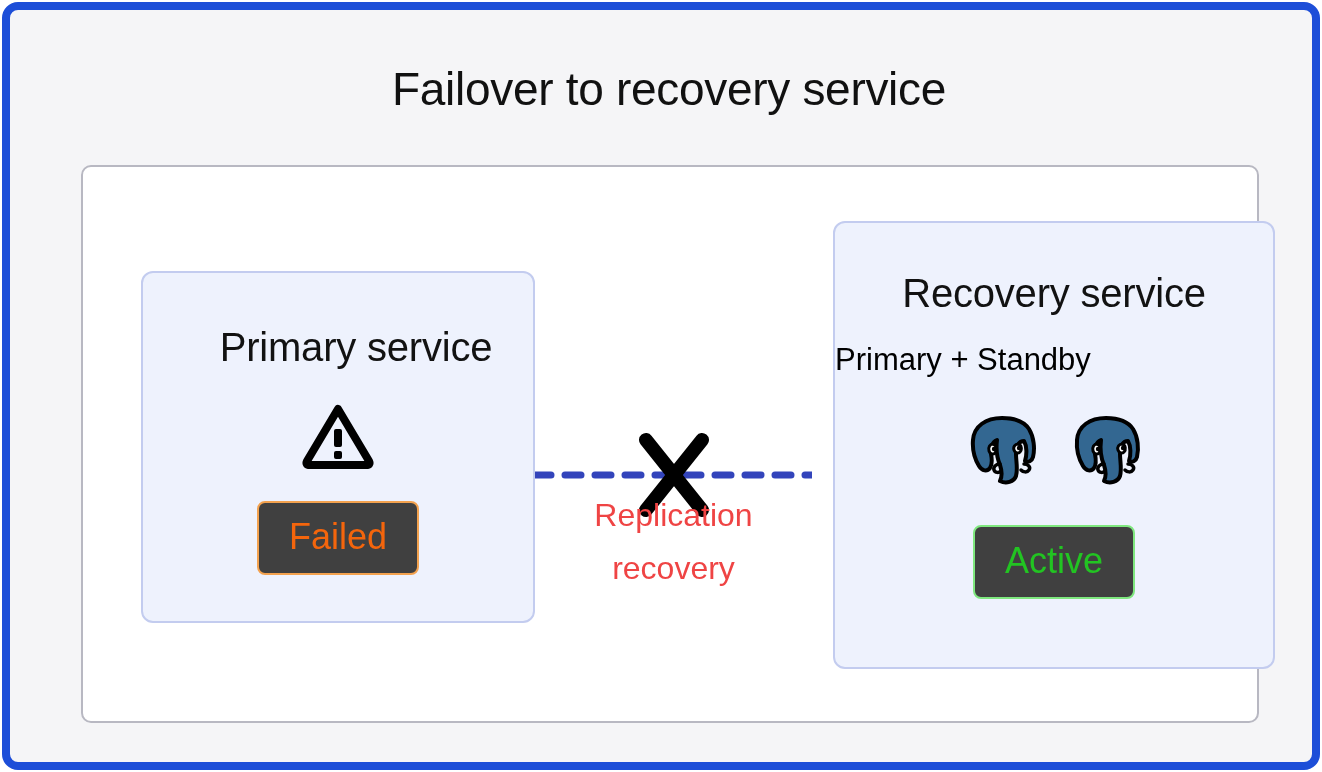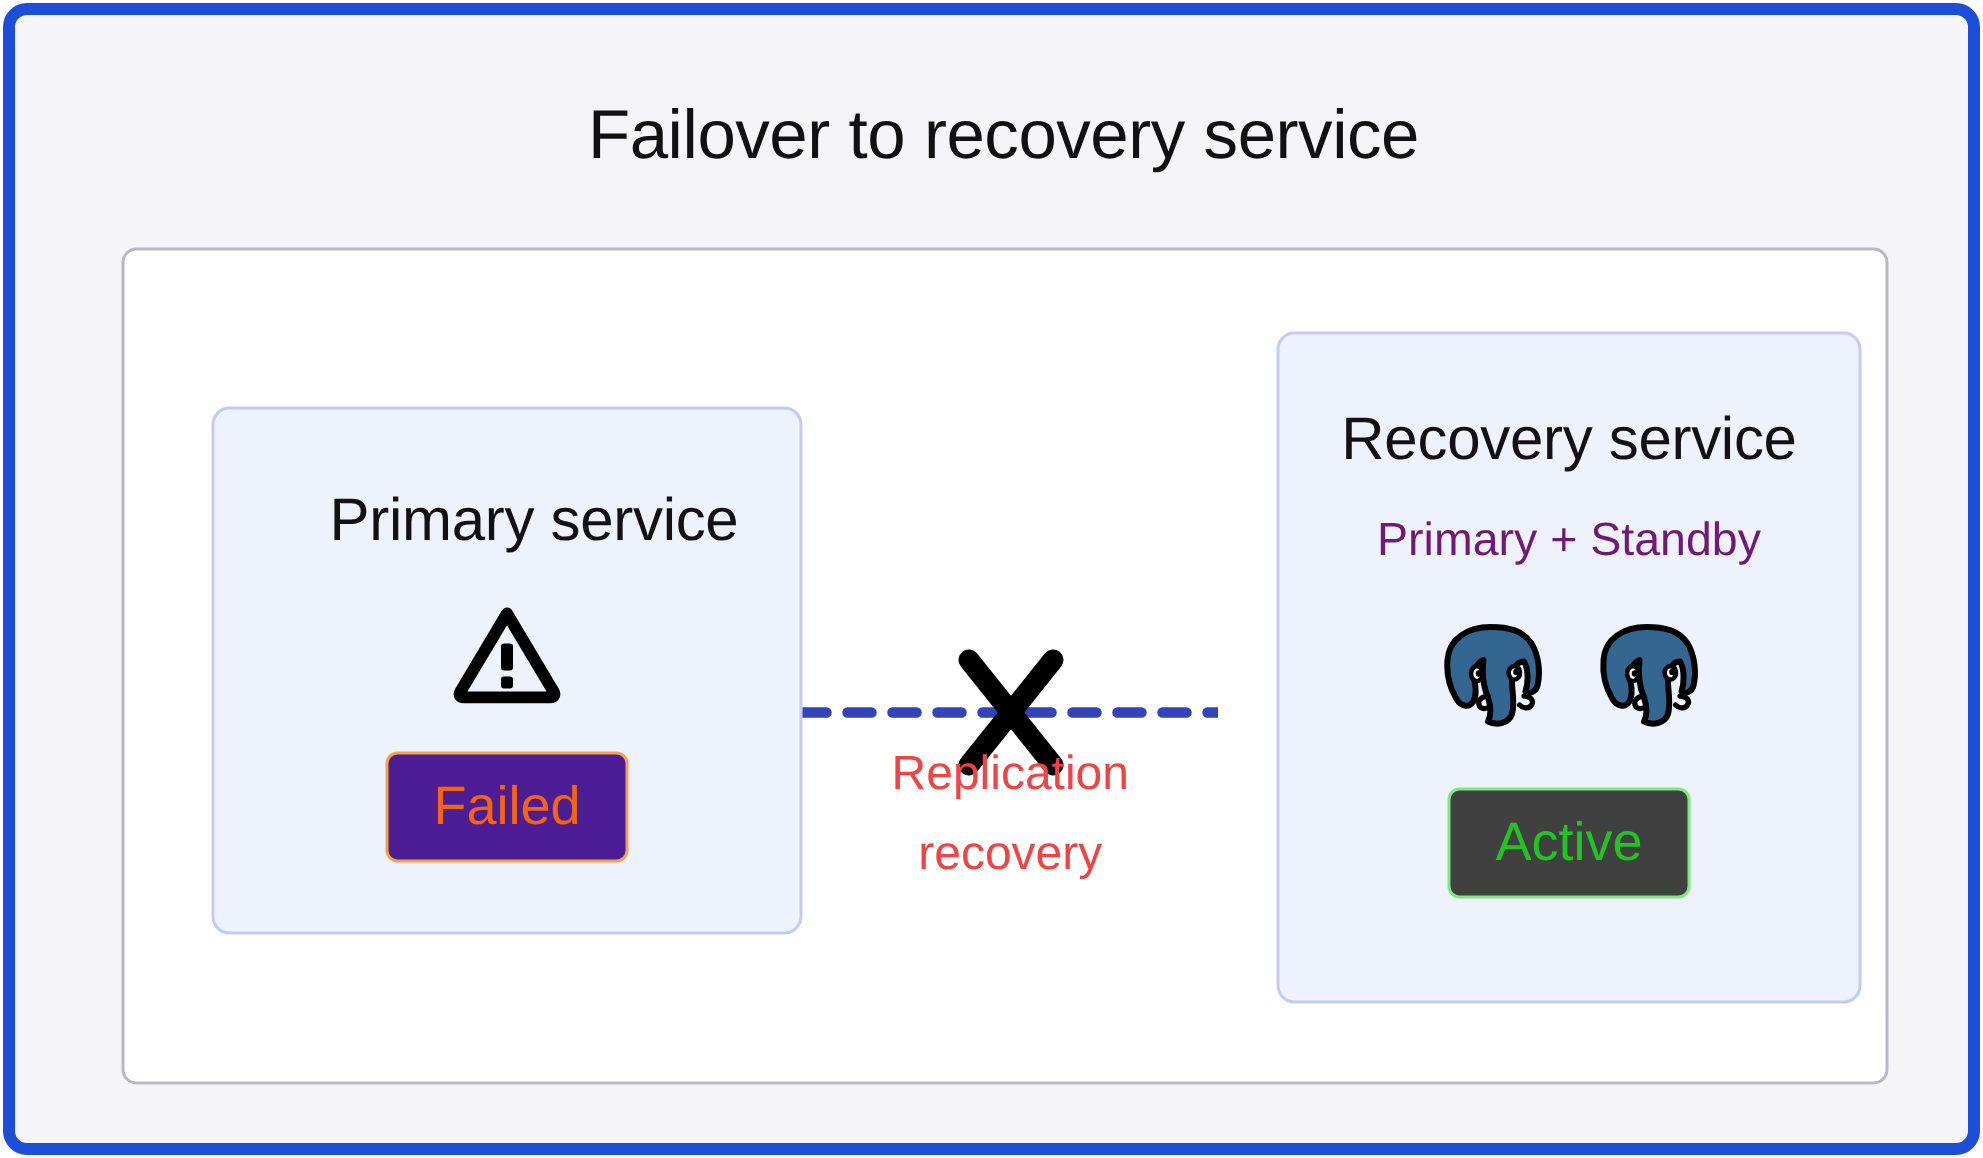"Recovery service" .box-recovery { left: 768px -> 750px; width: 390px -> 442px }
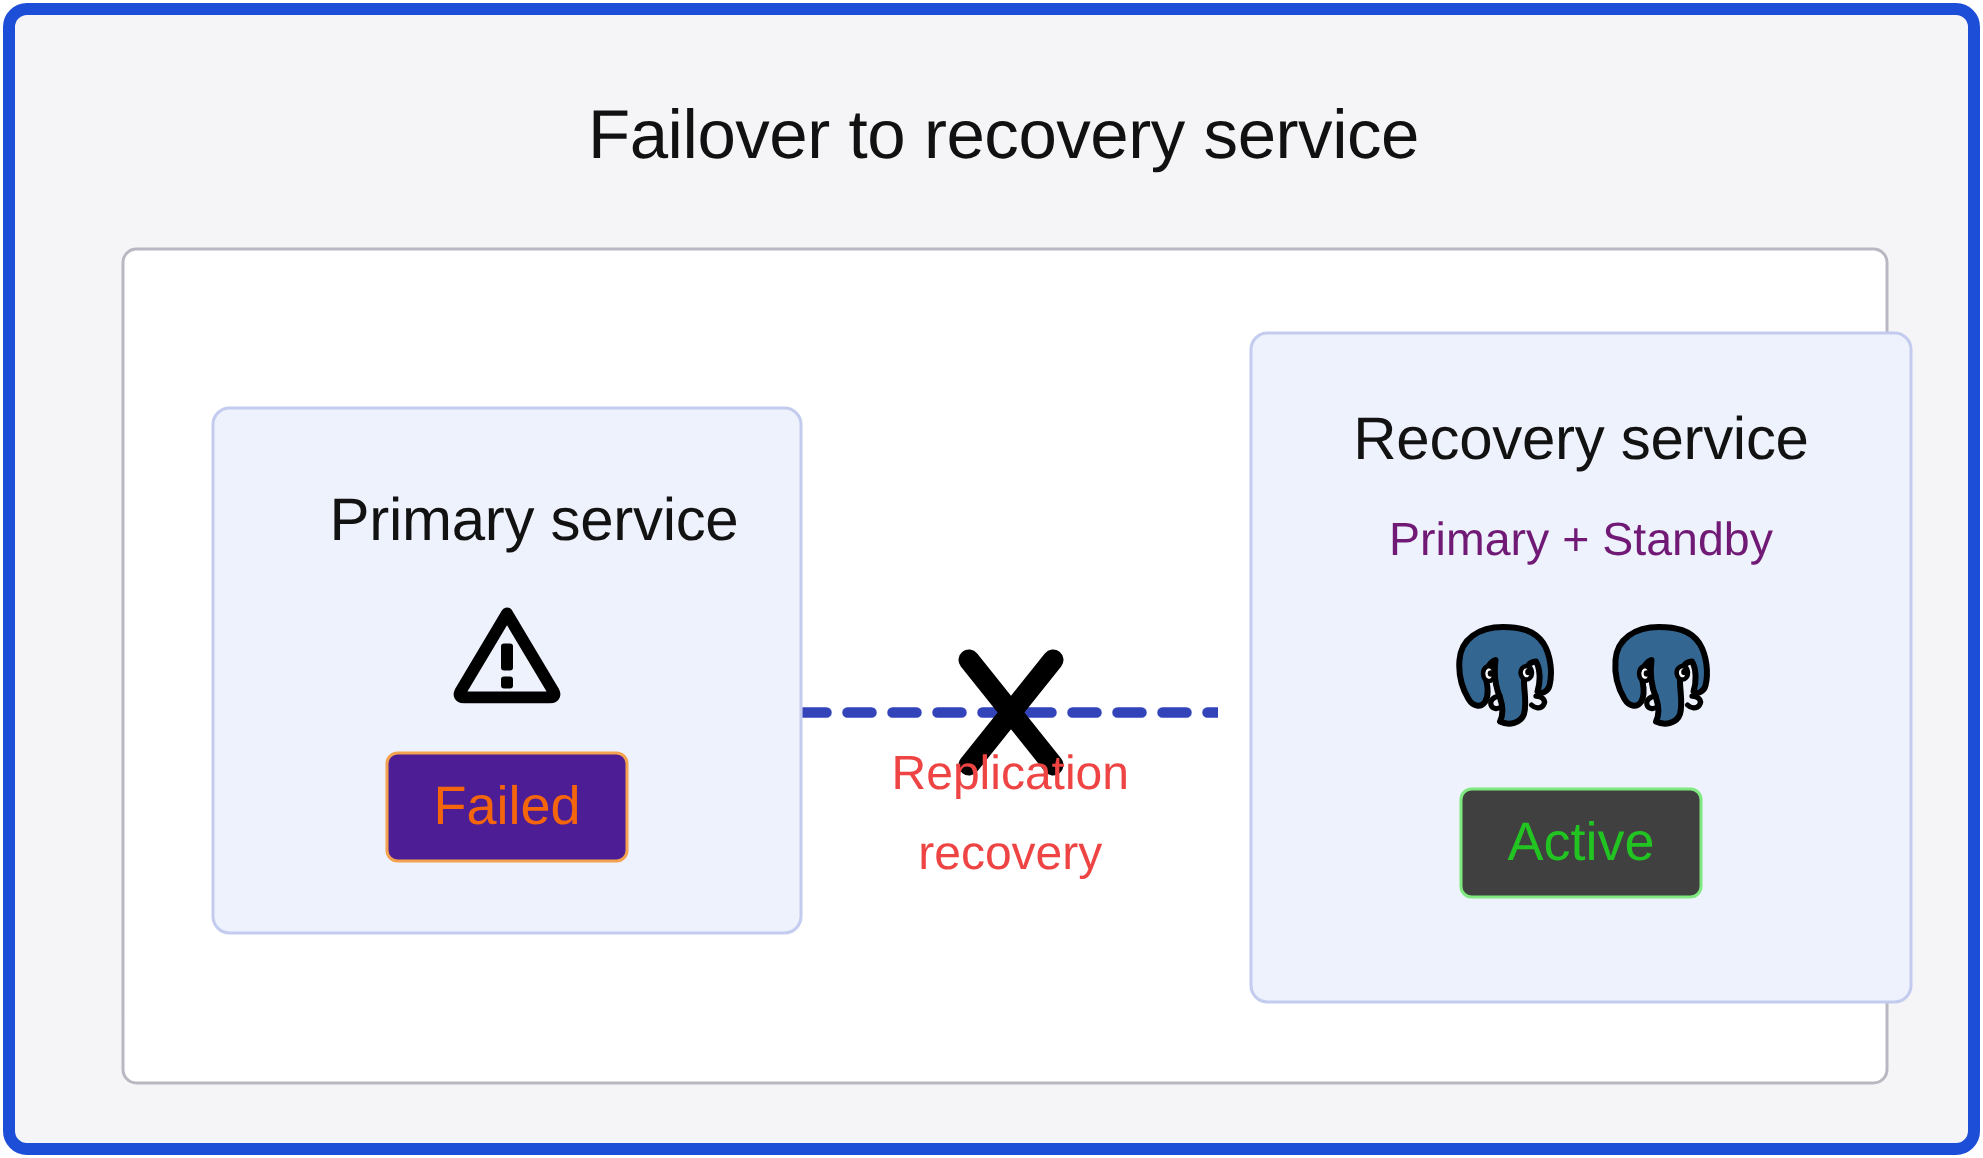"Primary + Standby" .box-subheading { color: #701a75 -> #000000; text-align: center -> left }
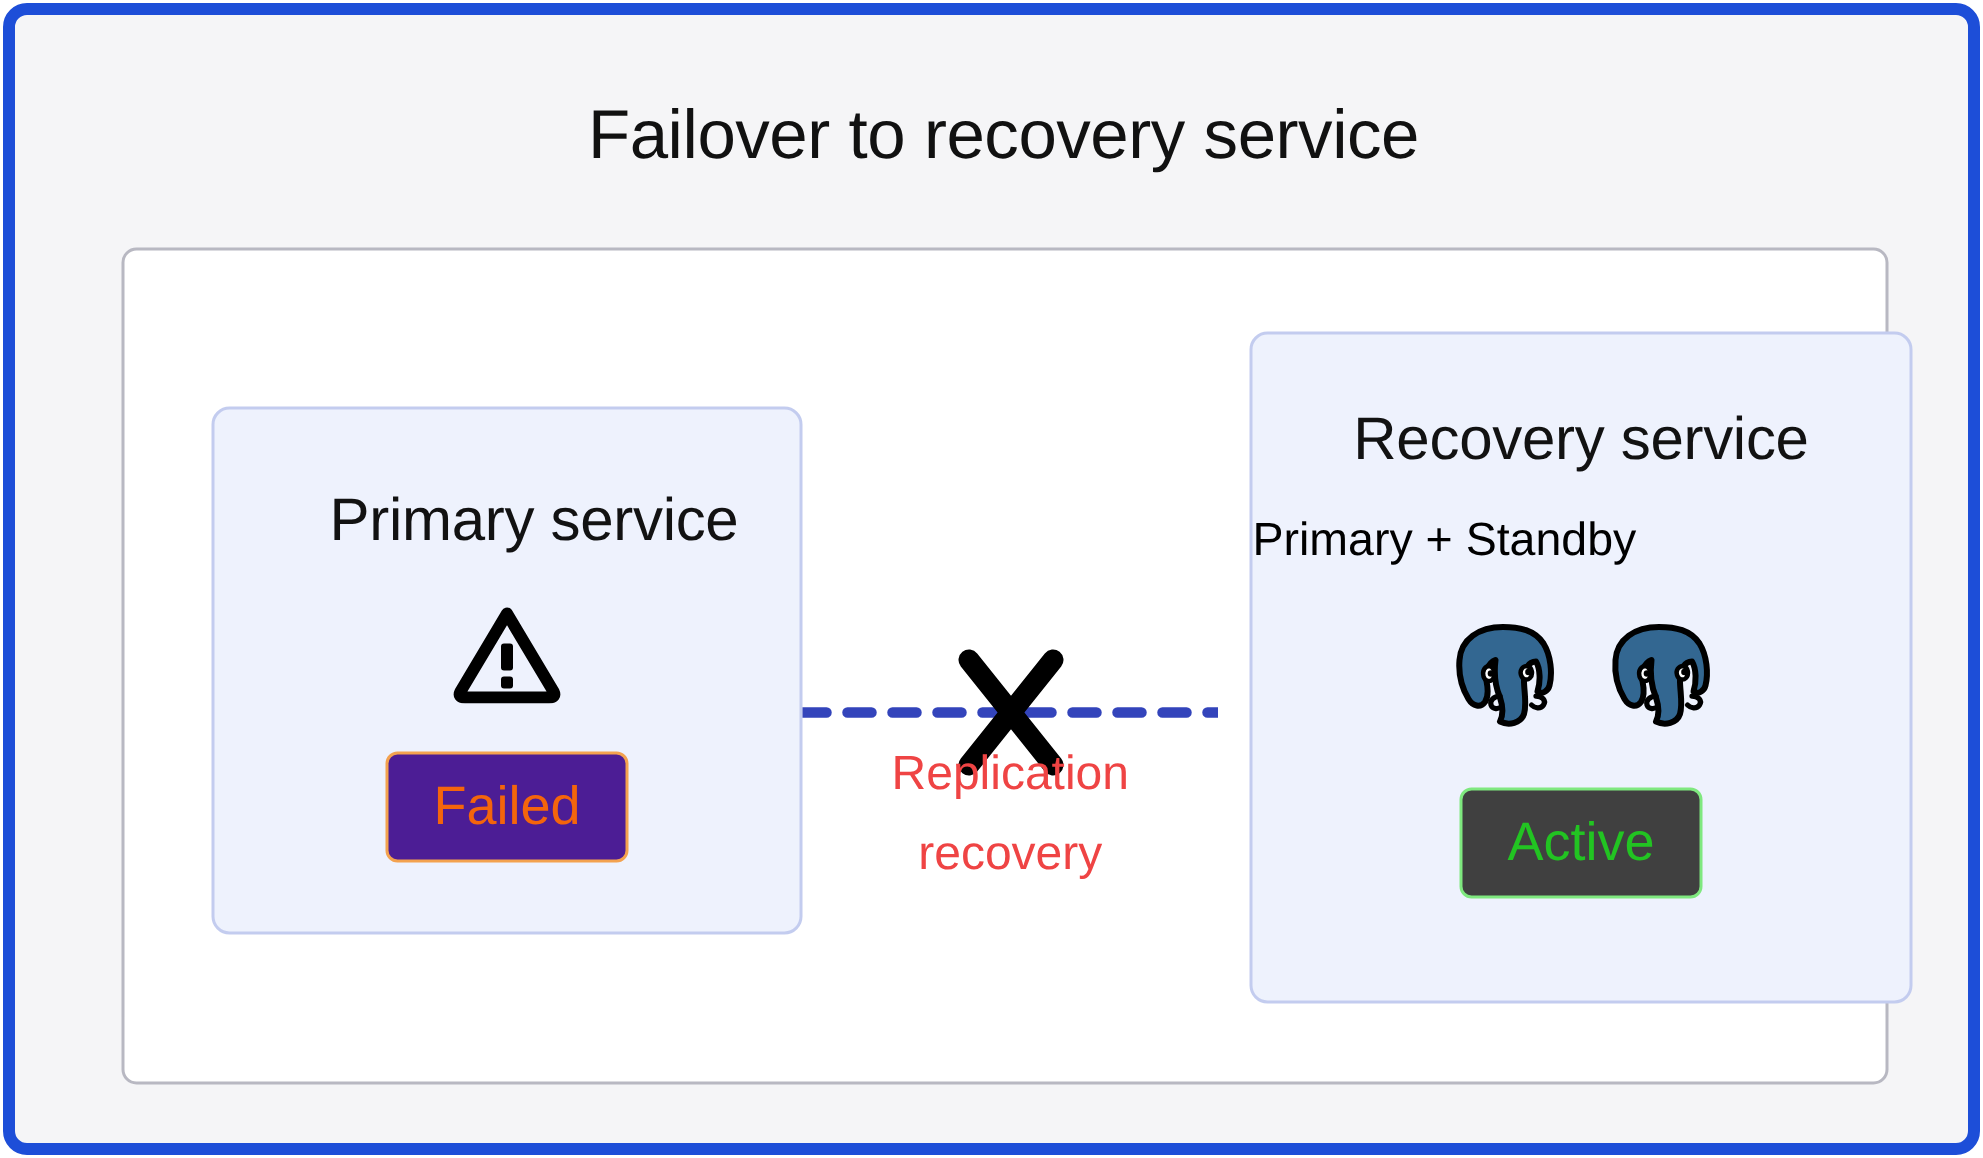"Failed" .badge-failed { background: #4c1d95 -> #404040 }
